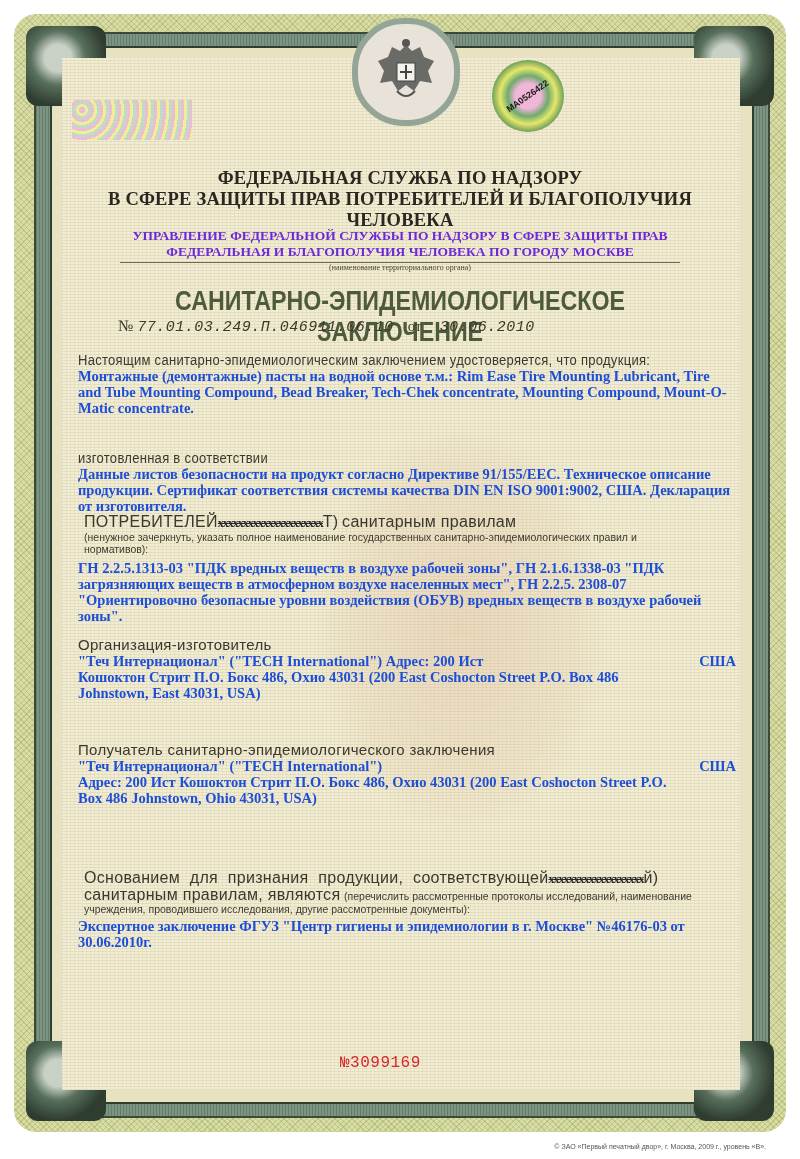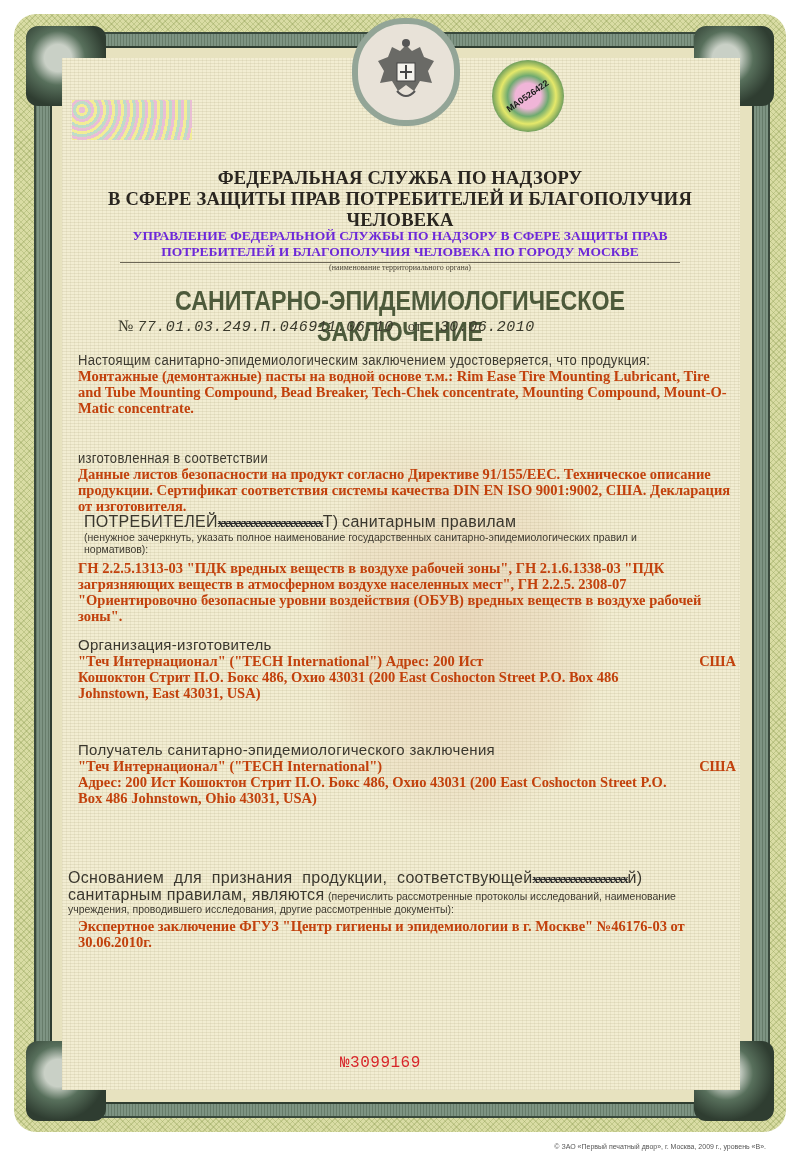"ПОТРЕБИТЕЛЕЙ И БЛАГОПОЛУЧИЯ ЧЕЛОВЕКА ПО" div { text: ПОТРЕБИТЕЛЕЙ -> ФЕДЕРАЛЬНАЯ }
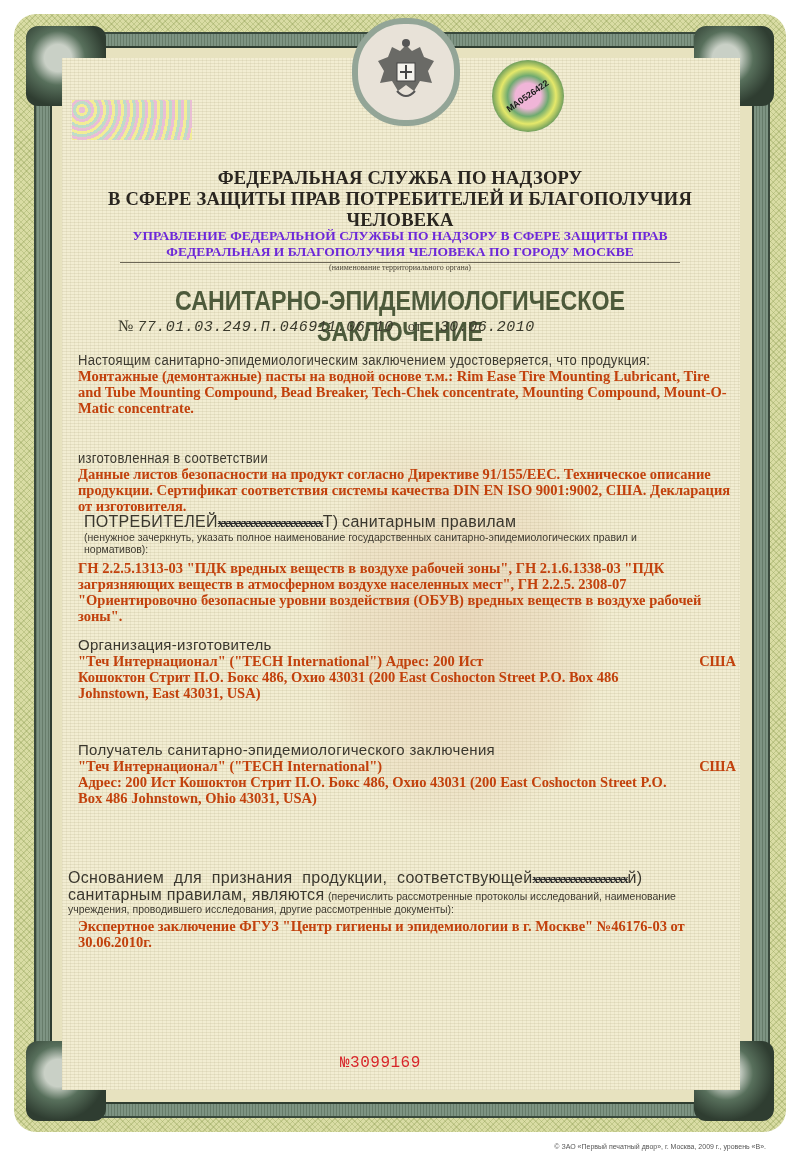"Монтажные (демонтажные) пасты на водной" .bold { color: #c2410c -> #1d4ed8 }
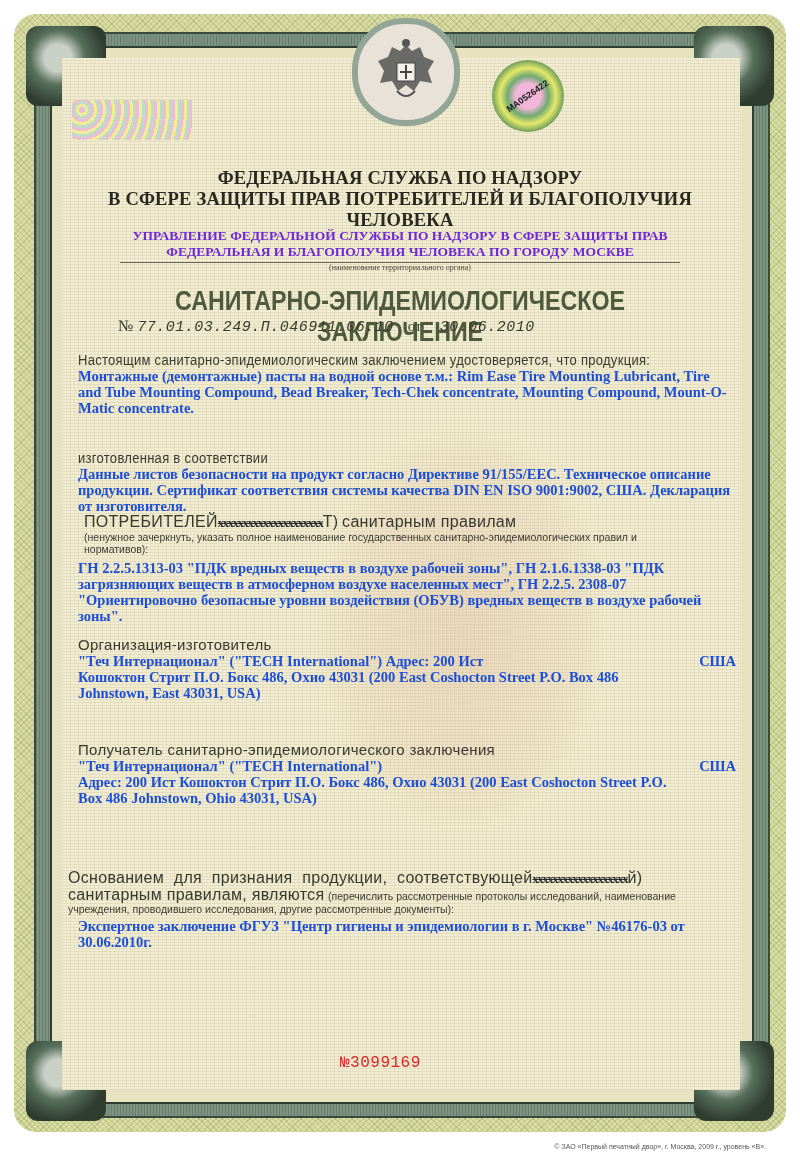"Основанием для признания продукции," div.block { left: 68px -> 84px }
